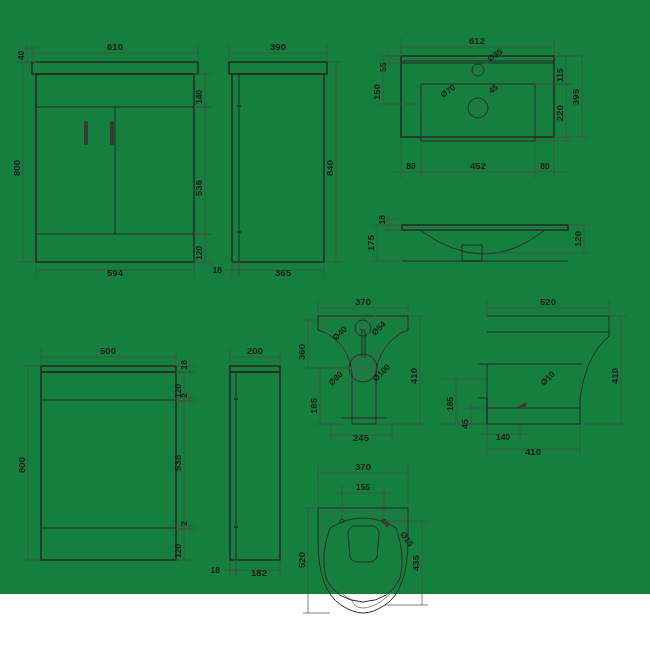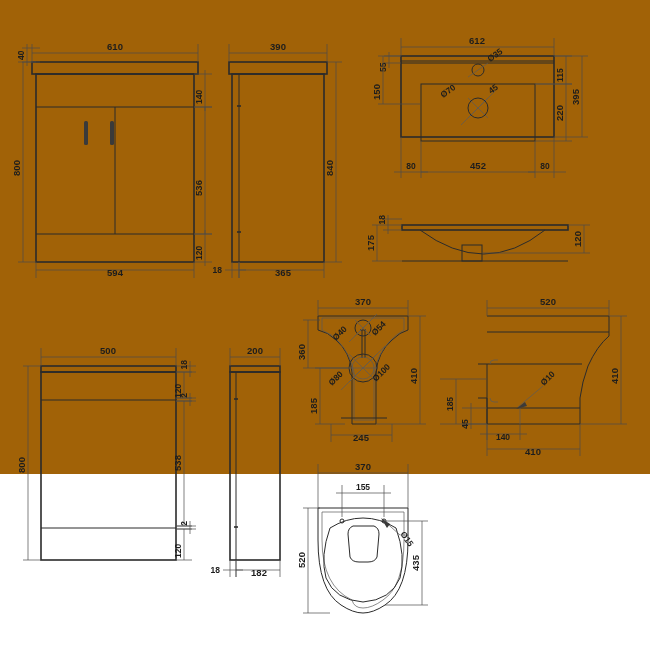"610" #sheet { background: #a16207 -> #15803d; height: 474px -> 594px }
